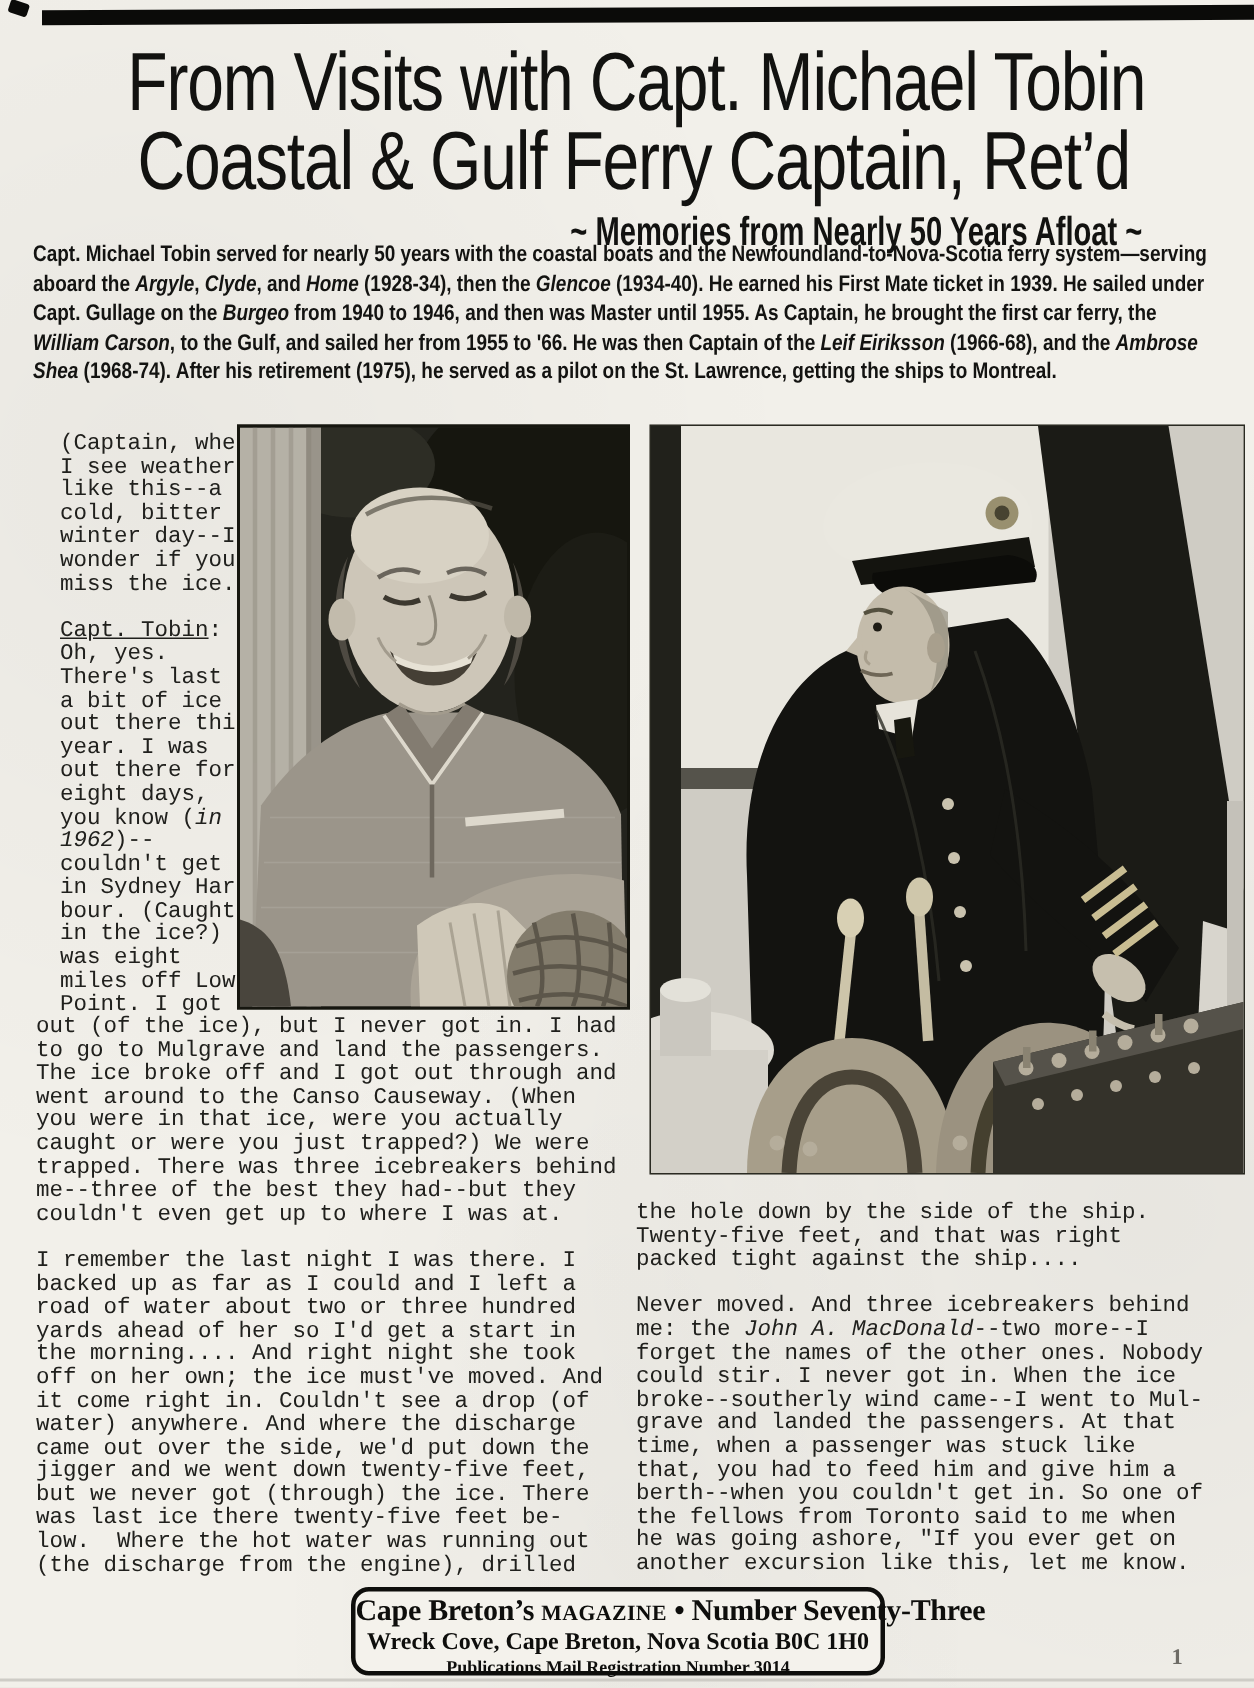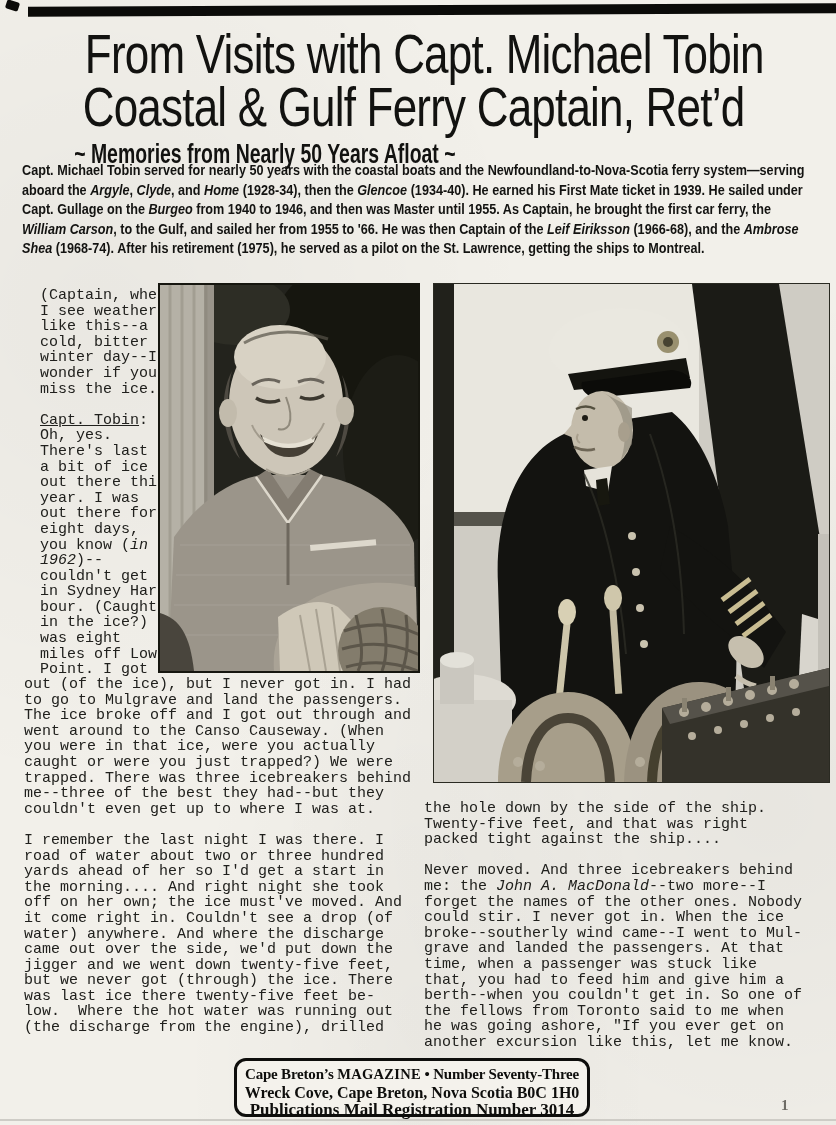"From Visits with Capt. Michael" .title-block { text-align: left -> right }
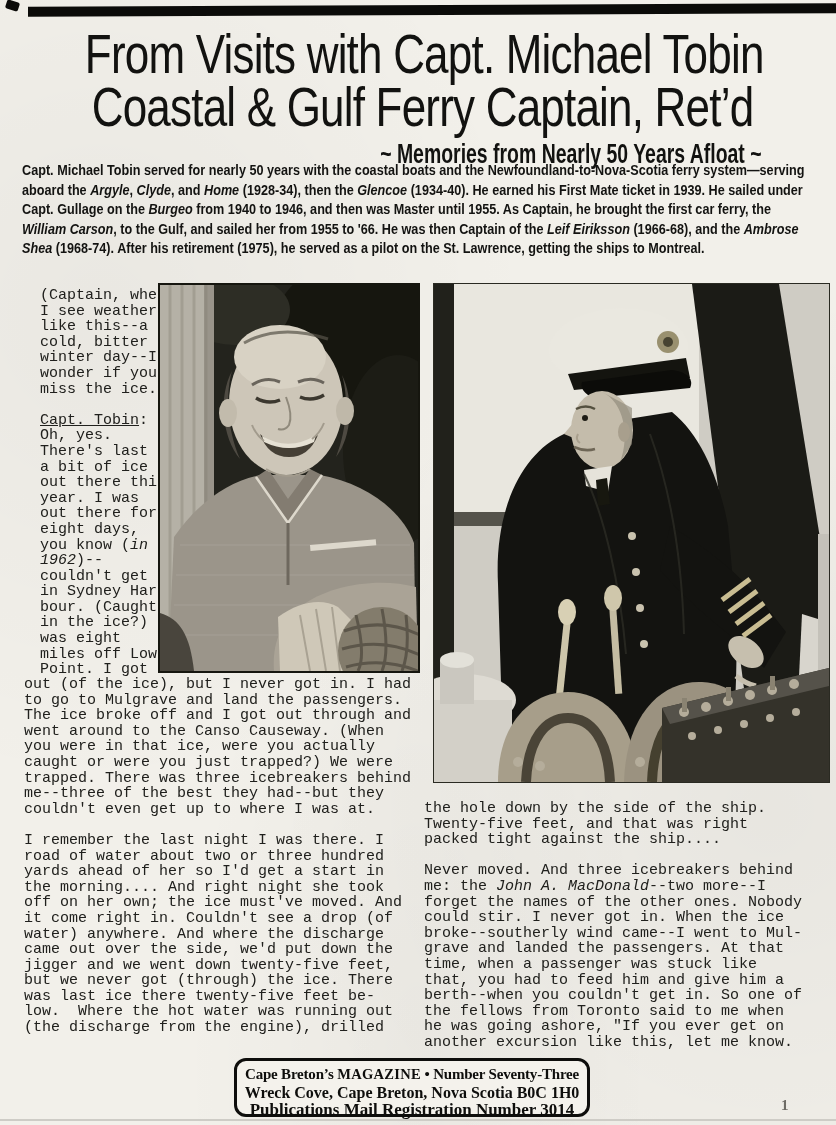"backed up as far as" div.tline { html: none -> <div>backed up as far as I could and I left a</div> }
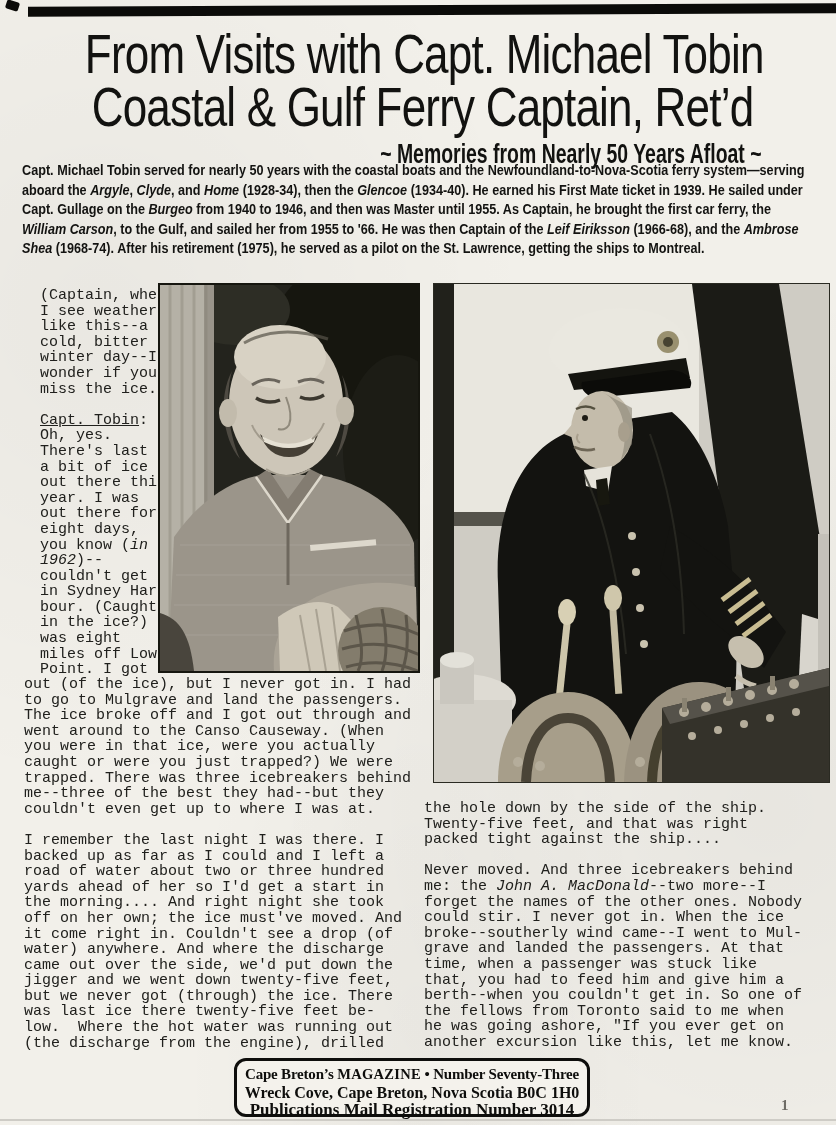"Cape Breton’s" .f1 .fbig { font-size: 15px -> 20px }
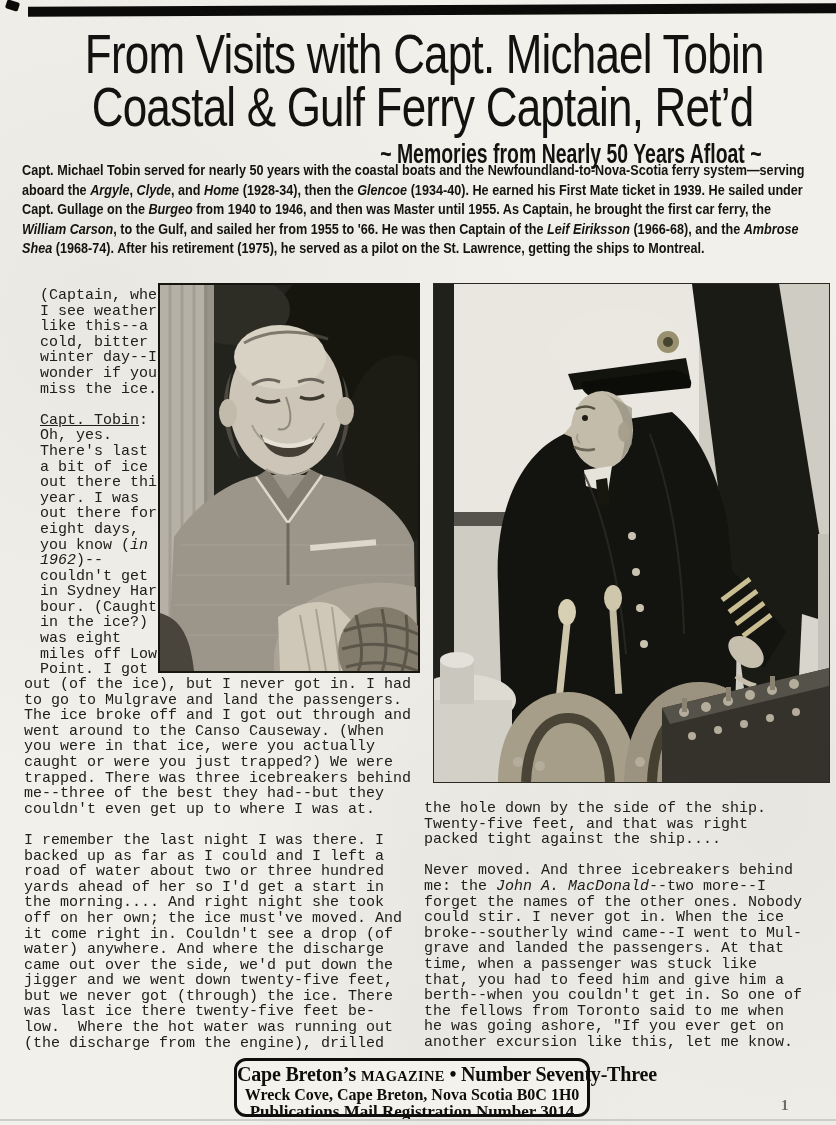"Publications Mail Registration Number" .f3 { font-size: 17px -> 12px }
